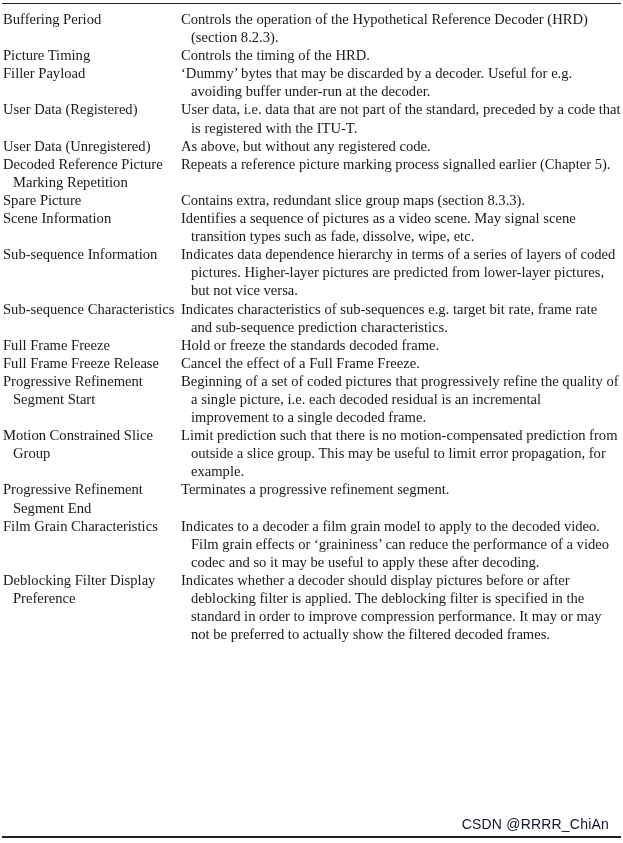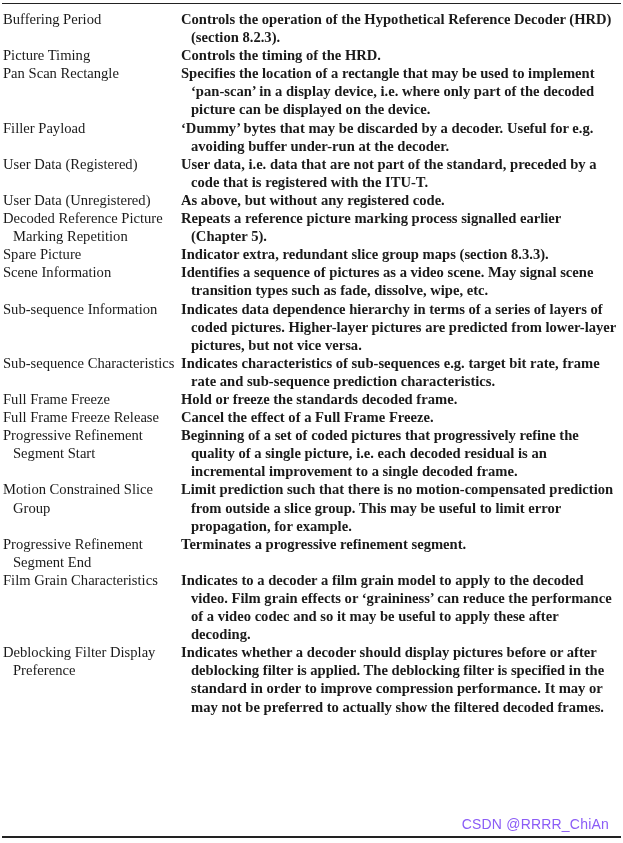"Controls the operation of the" td.desc { font-weight: bold -> none }
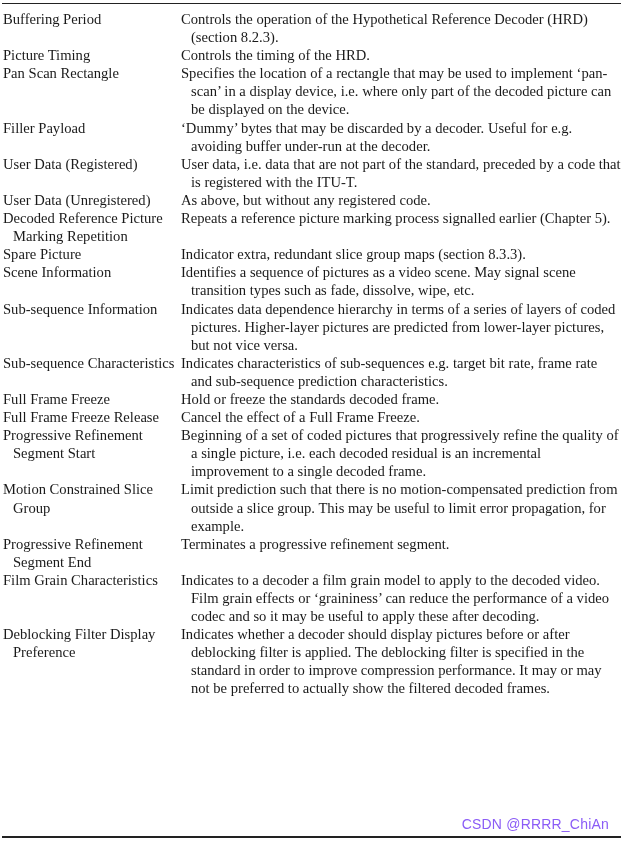"Pan Scan Rectangle" tr { html: <tr> <td> <span>Pan Scan Rectangle</span> </td> <td> <span>Specifies the location of a rectangle that may be used to implement ‘pan-scan’ in a display device, i.e. where only part of the decoded picture can be displayed on the device.</span> </td> </tr> -> none }
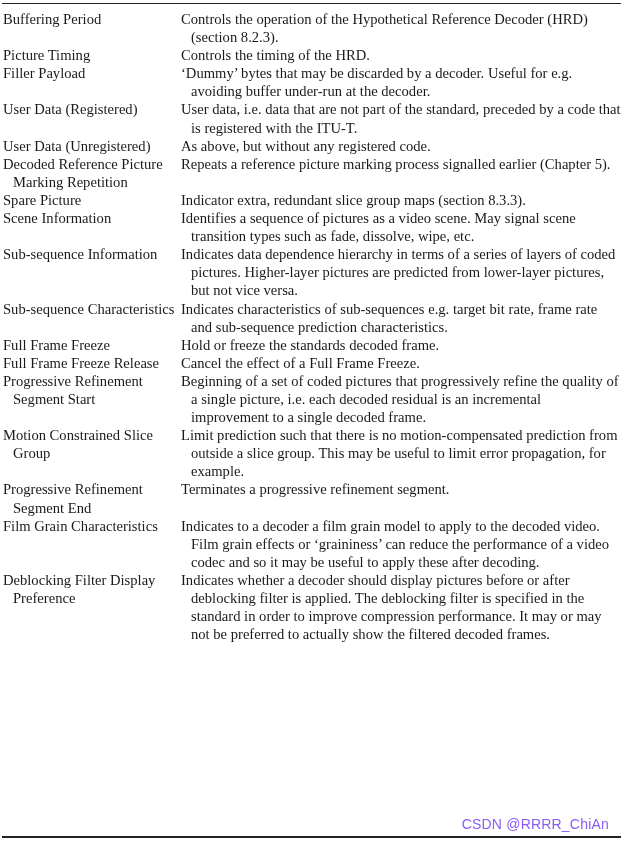"Indicator extra, redundant slice group" span.hang { text: Indicator -> Contains }
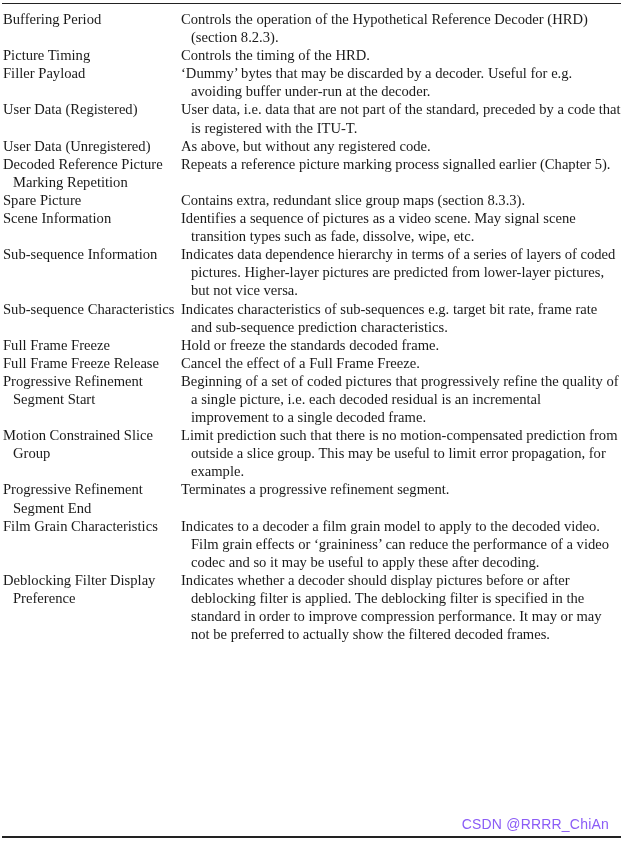"CSDN @RRRR_ChiAn" .watermark { color: #8b5cf6 -> #0f172a }
